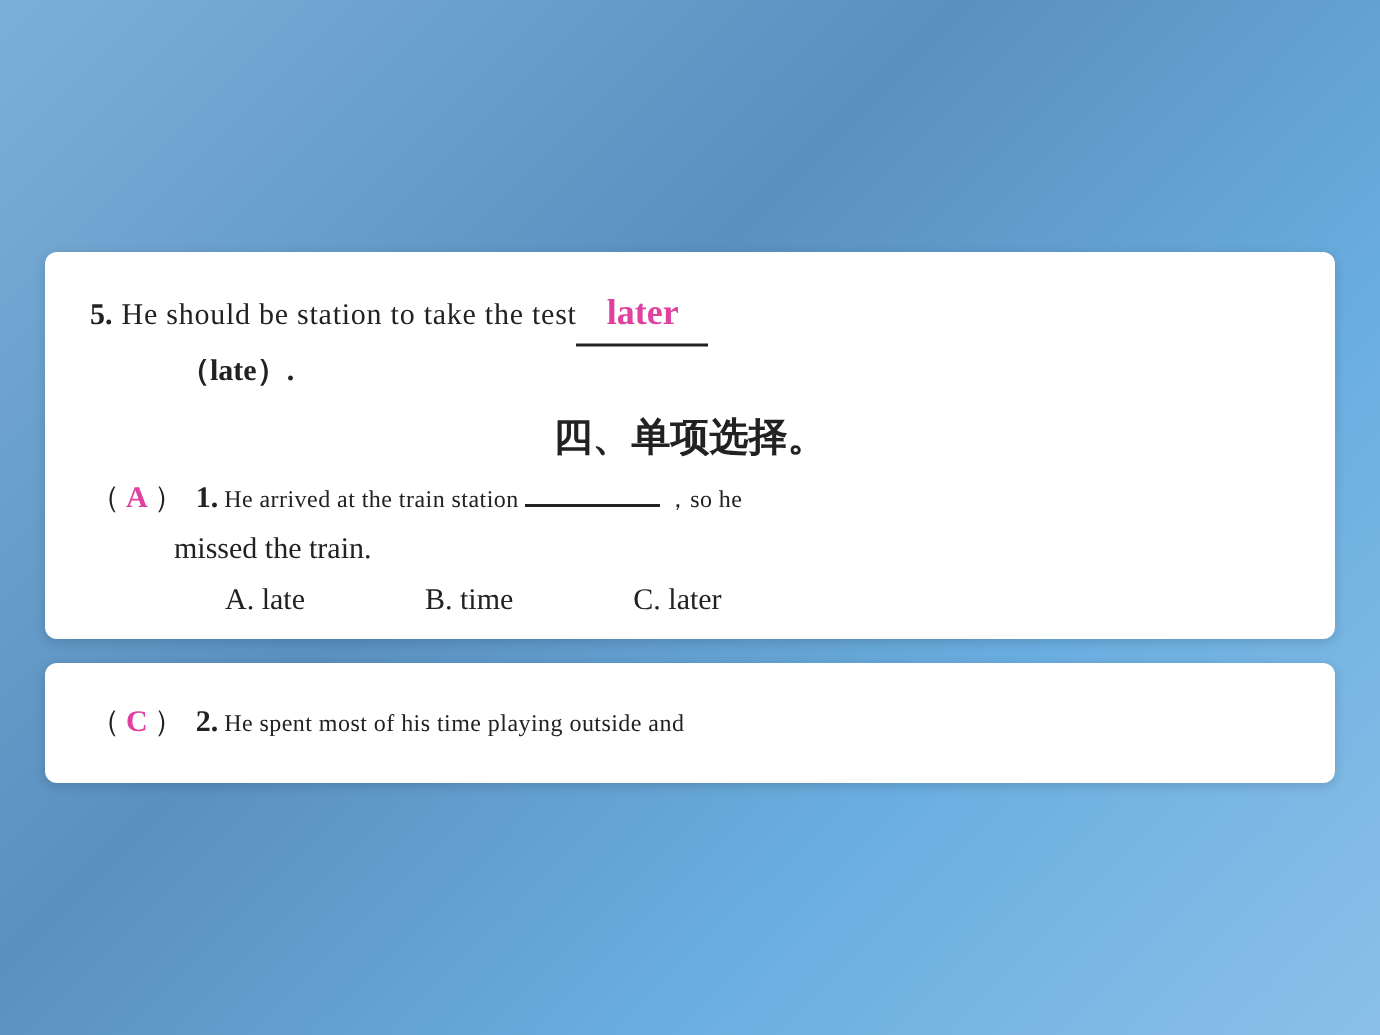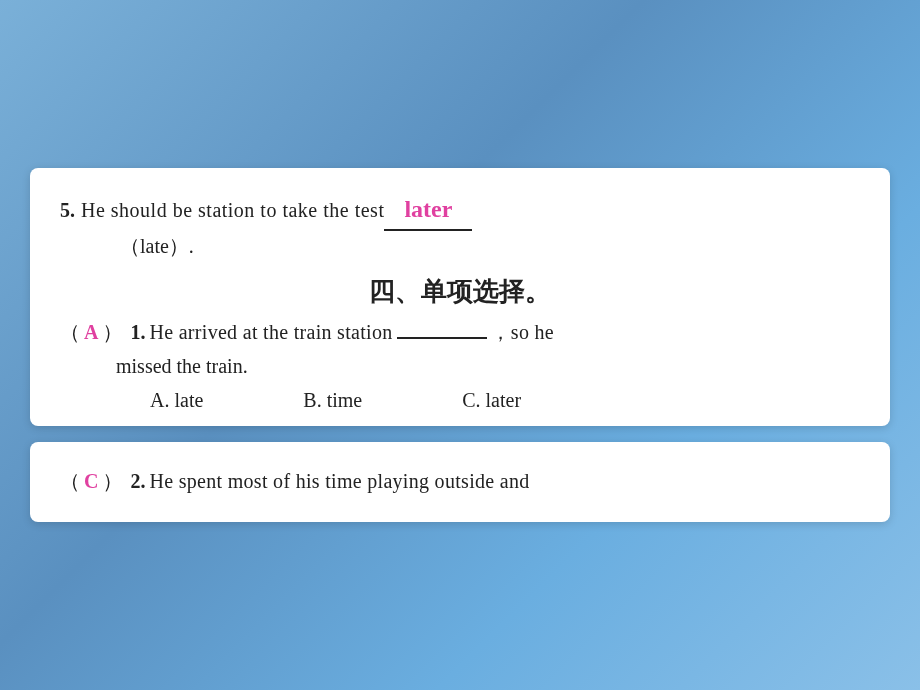"（late）." .q5-hint { font-weight: none -> bold }
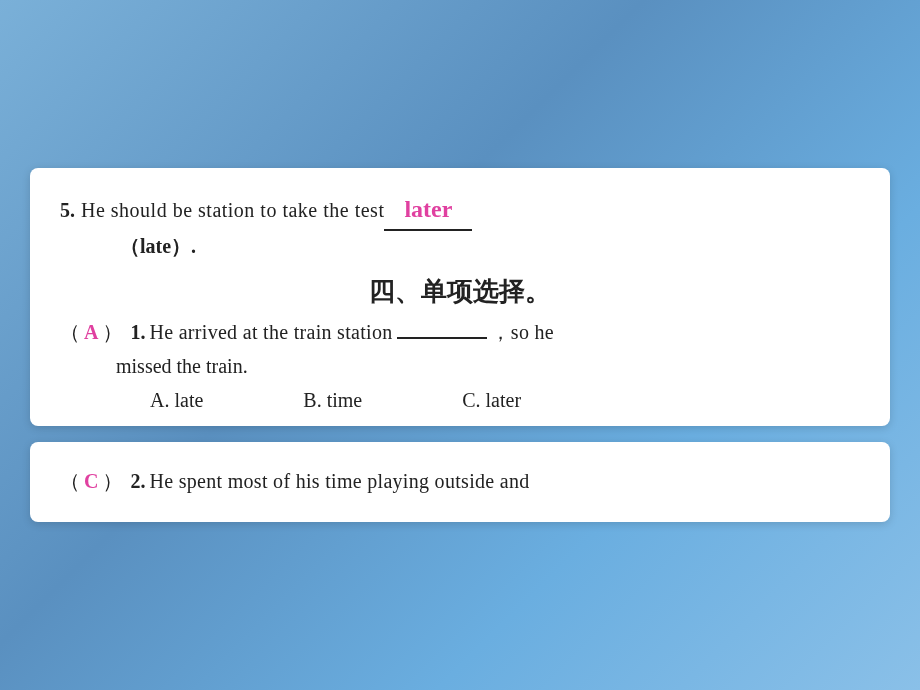"He arrived at the train" .mc-body-text { font-size: 20px -> 16px }
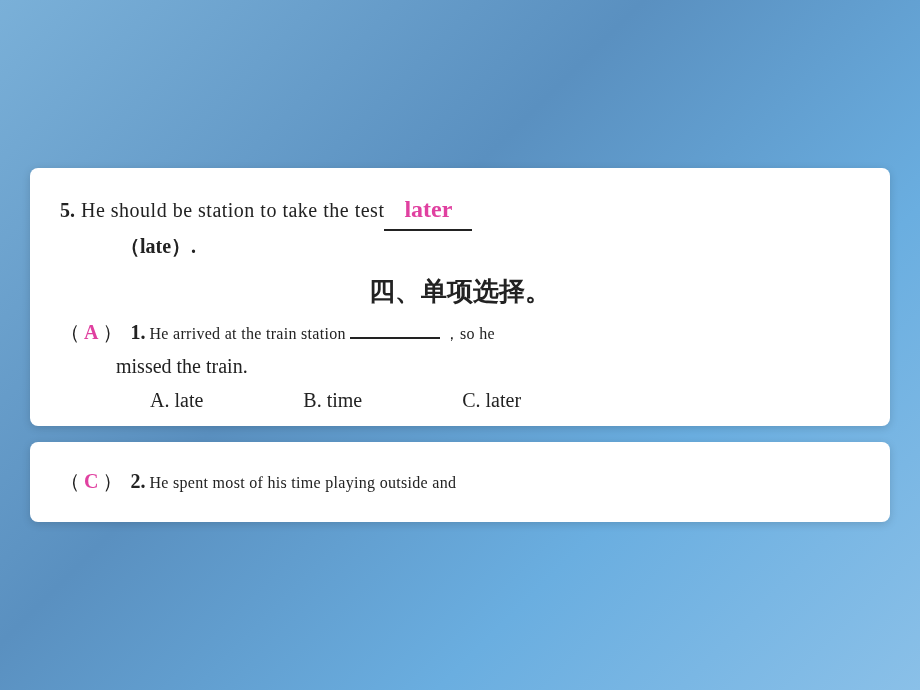"A. late" .mc-options { gap: 100px -> 80px }
